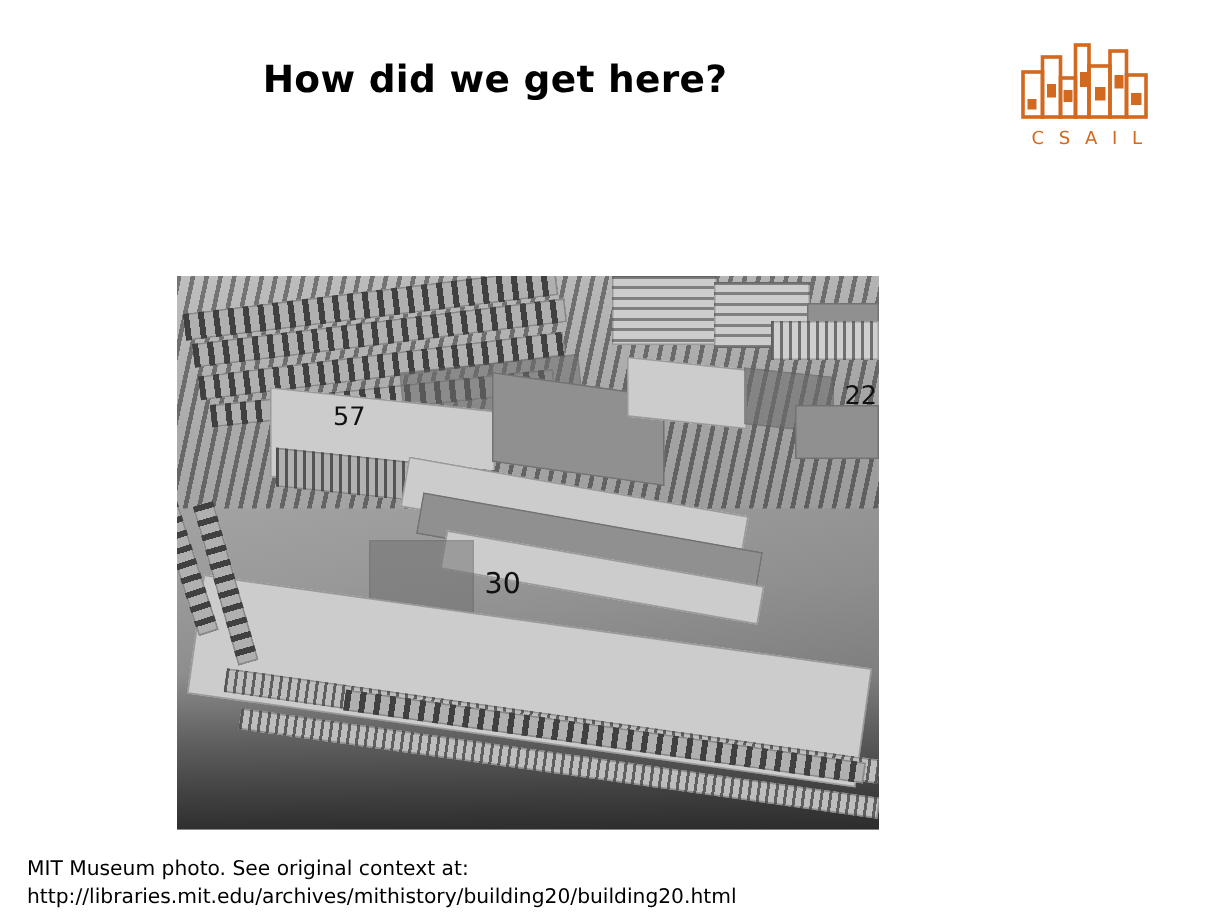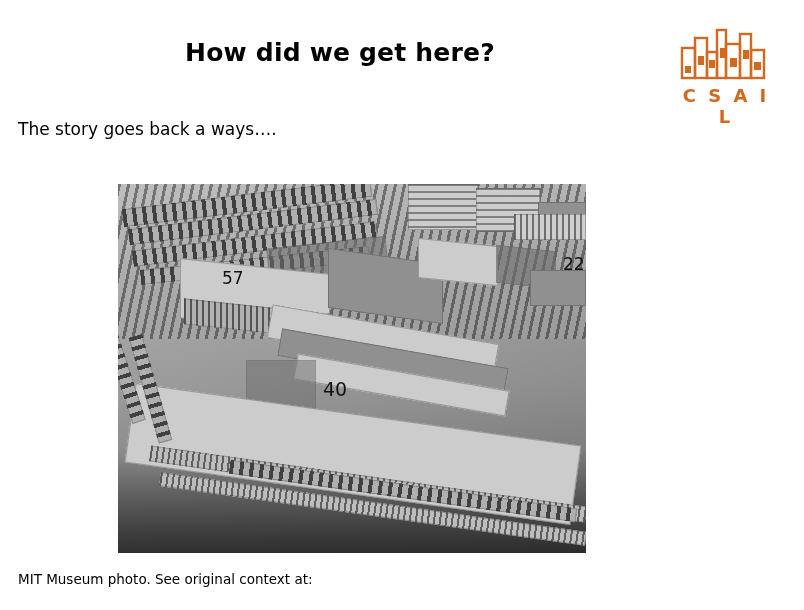"How did we get here?" .slide-title { margin-left: 10px -> none }
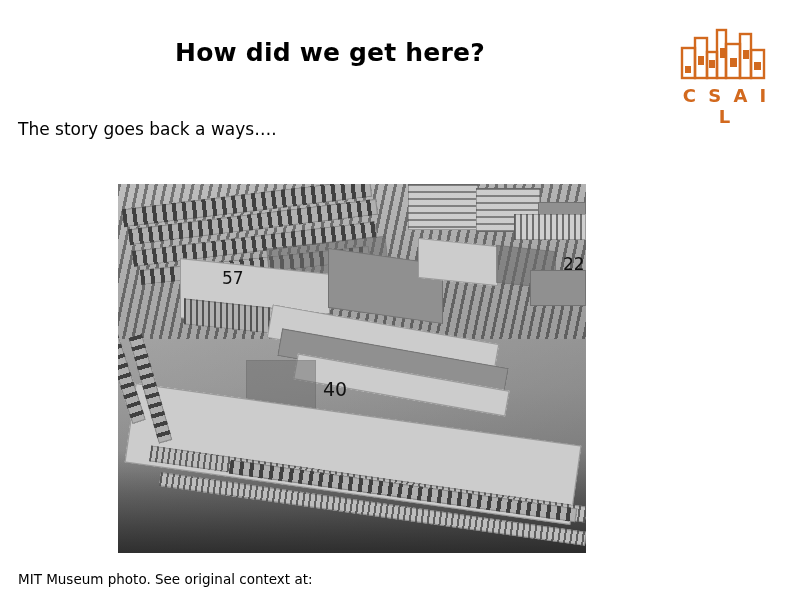"C S A I L" .logo-text { font-size: 18px -> 12px; font-weight: bold -> normal }
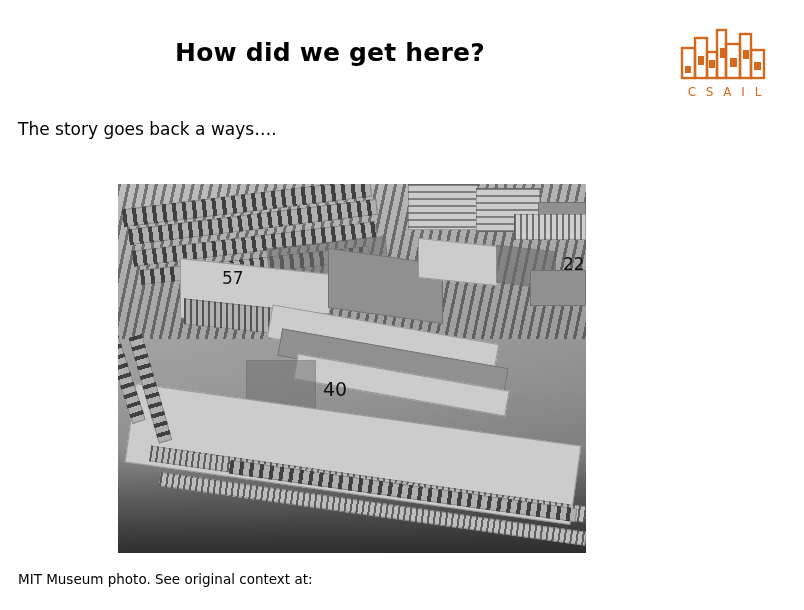"The story goes back a" div.body-line { html: <div>The story goes back a ways….</div> -> none }
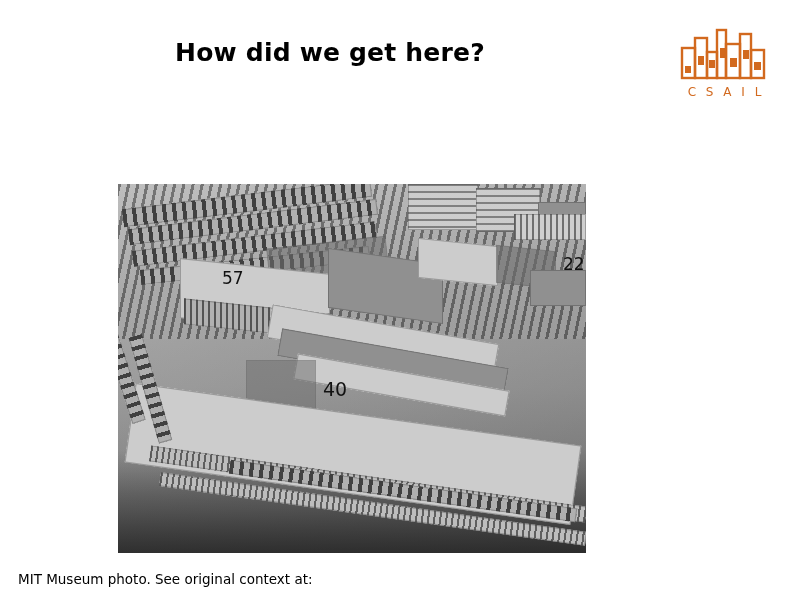"40" div.ph-label { text: 40 -> 30 }
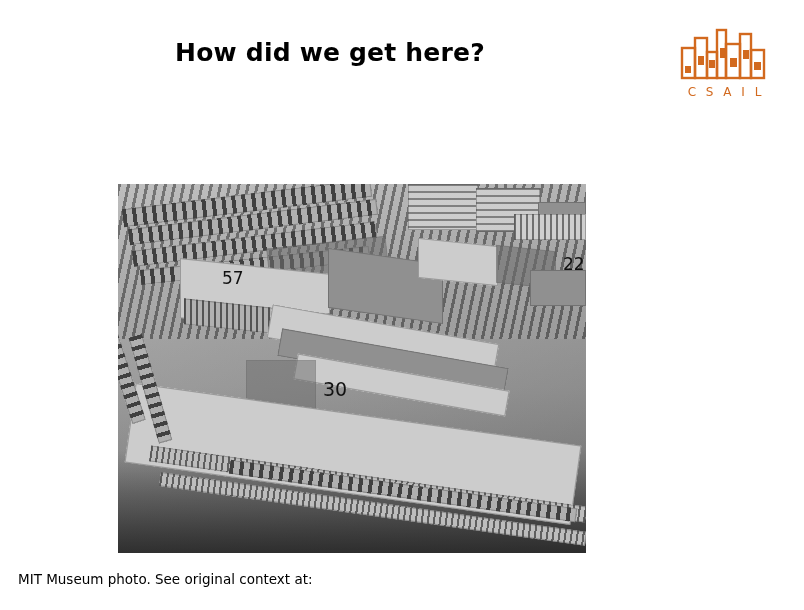"http://libraries.mit.edu/archives/mithis" div { html: none -> <div>http://libraries.mit.edu/archives/mithistory/building20/building20.html</div> }
